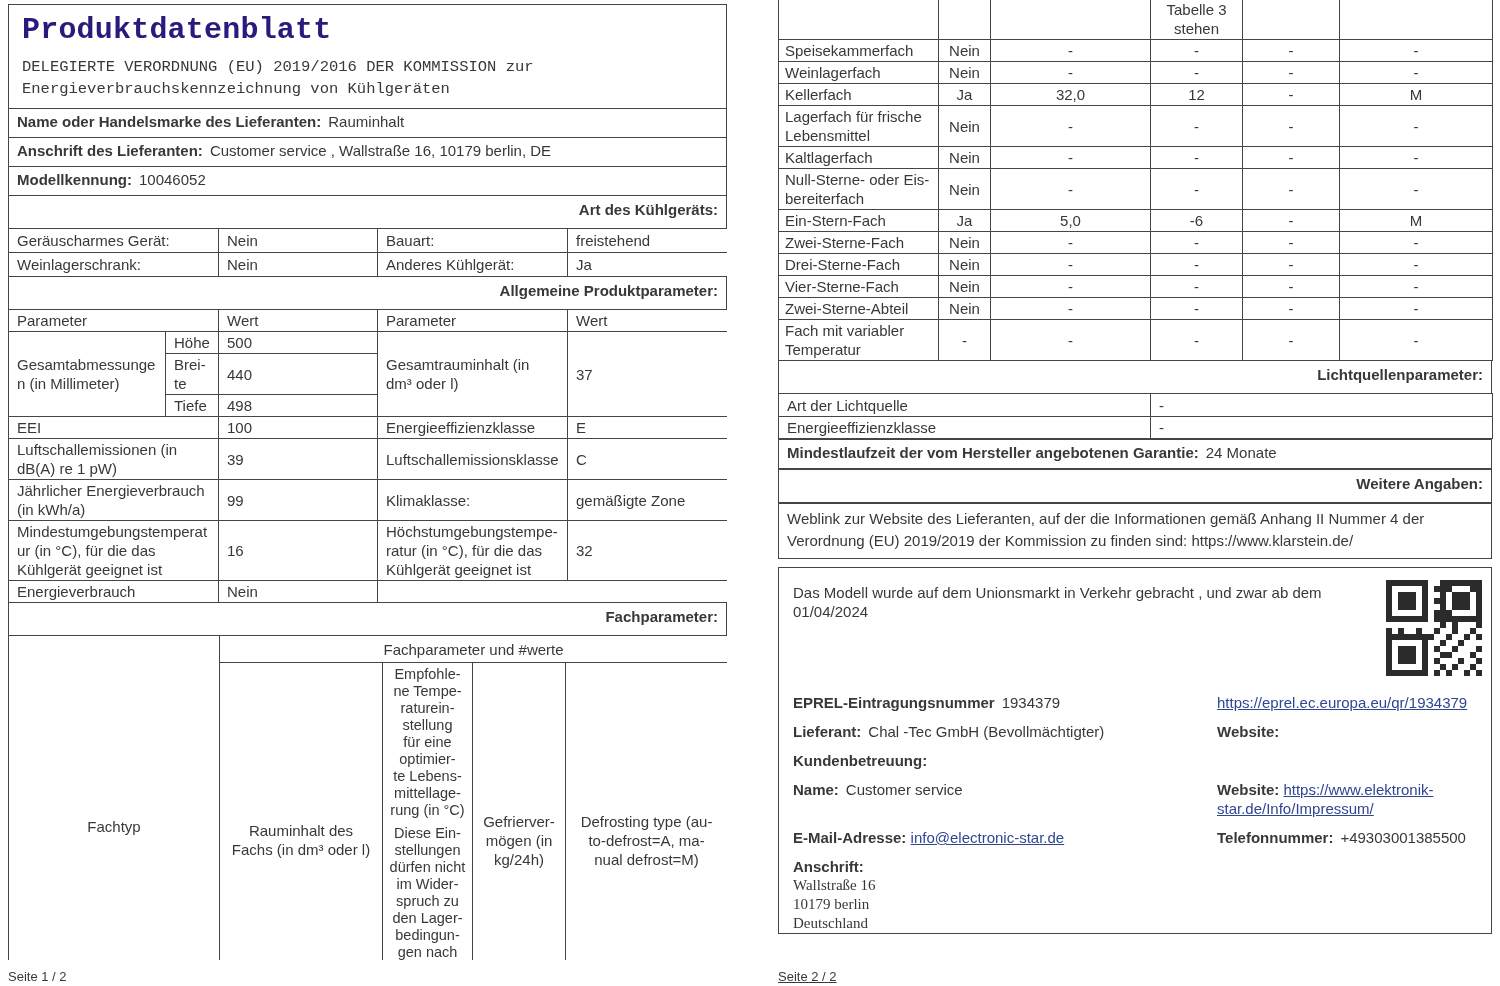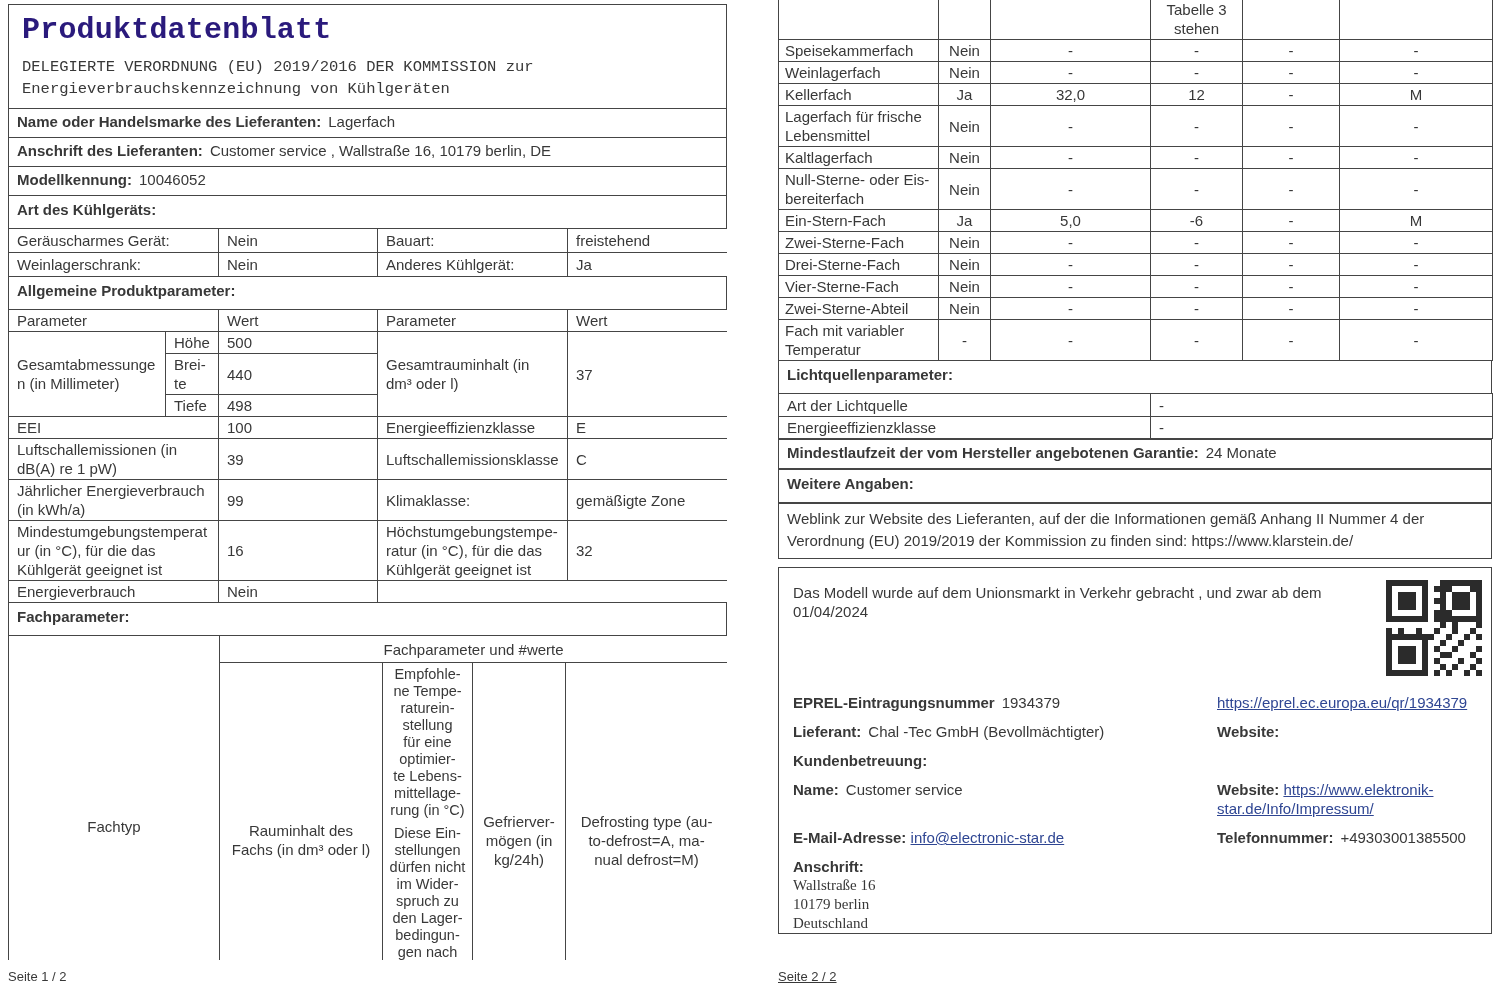"Lagerfach" span.val { text: Lagerfach -> Rauminhalt }
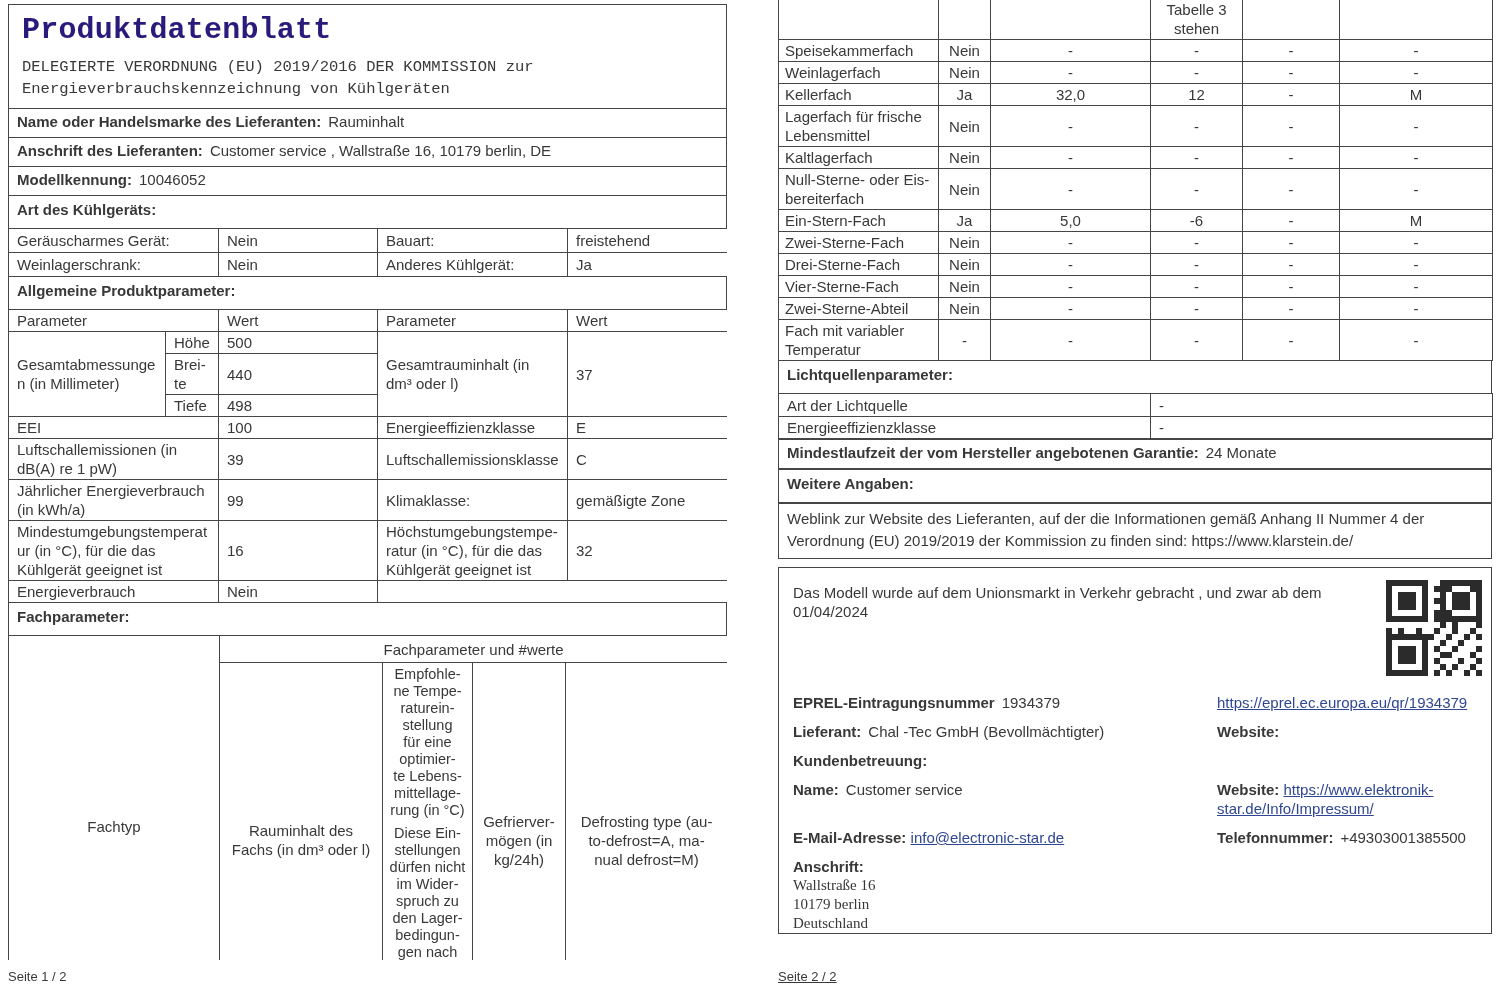"Art des Kühlgeräts:" .row.tall { text-align: none -> right }
